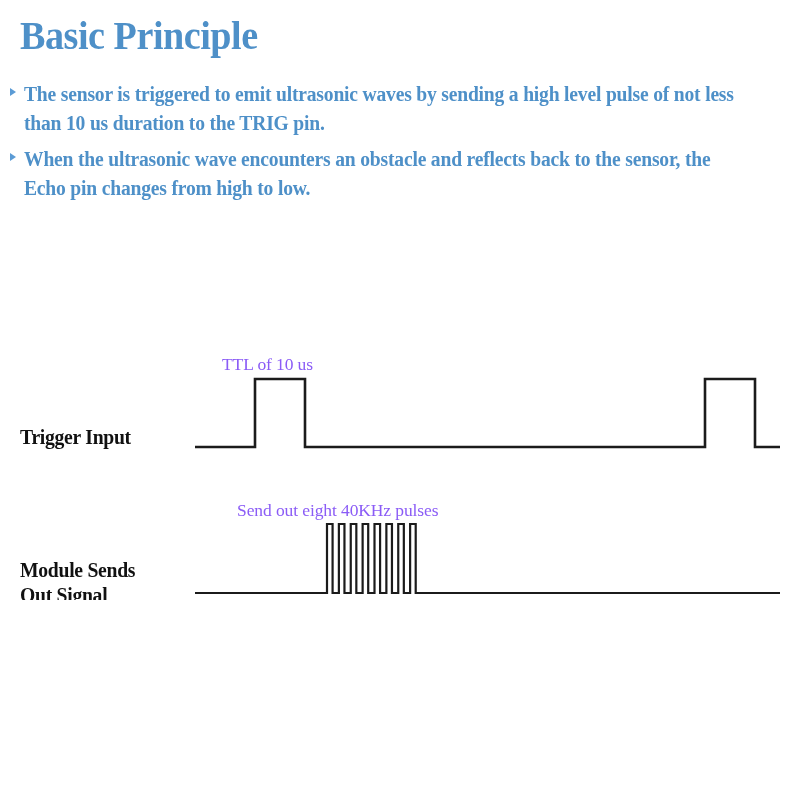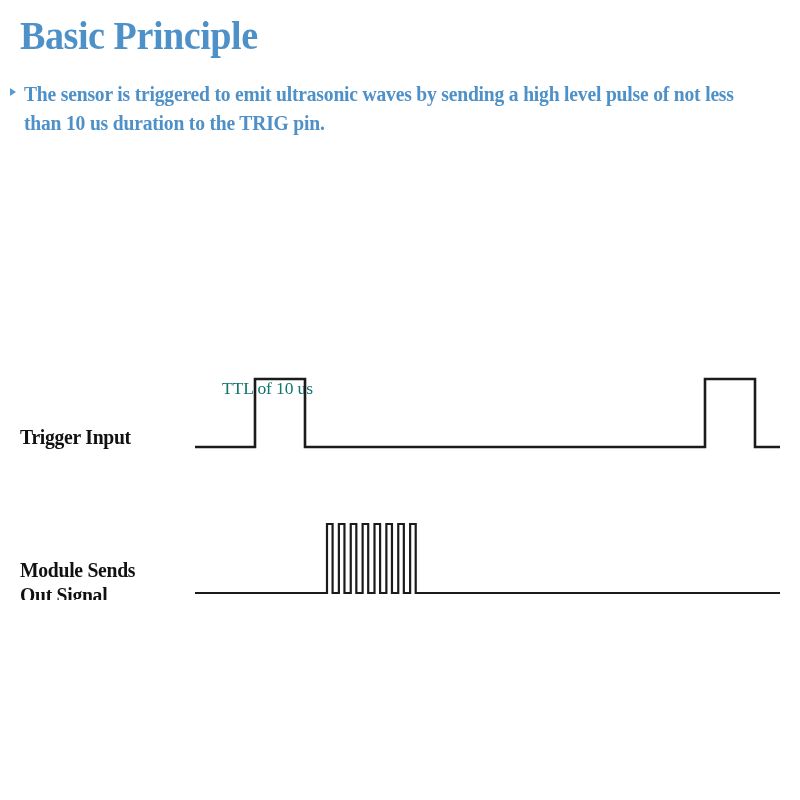"When the ultrasonic wave encounters" div.bullet-row { html: none -> <div> <span></span> <span>When the ultrasonic wave encounters an obstacle and reflects back to the sensor, the Echo pin changes from high to low.</span> </div> }
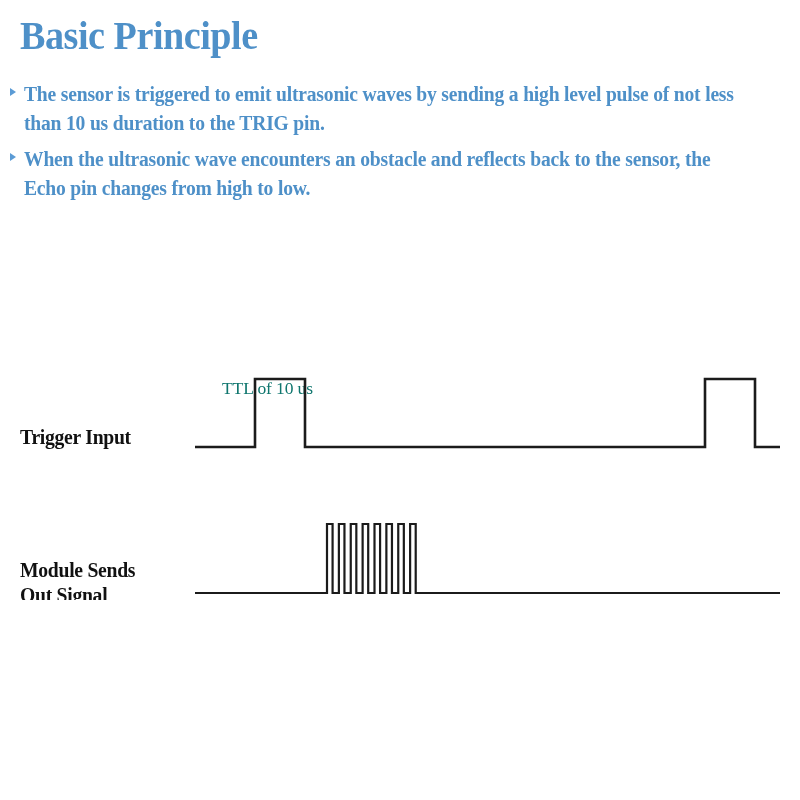"TTL of 10 us" .annotation { color: #0f766e -> #8b5cf6; margin-top: 24px -> none }
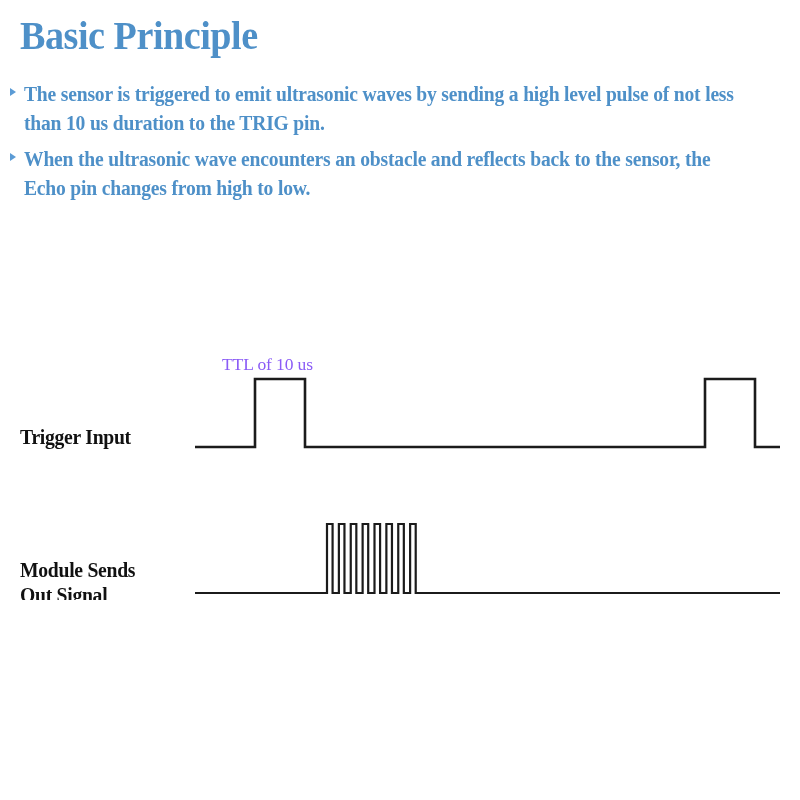"Send out eight 40KHz pulses" div.annotation { html: none -> <div>Send out eight 40KHz pulses</div> }
